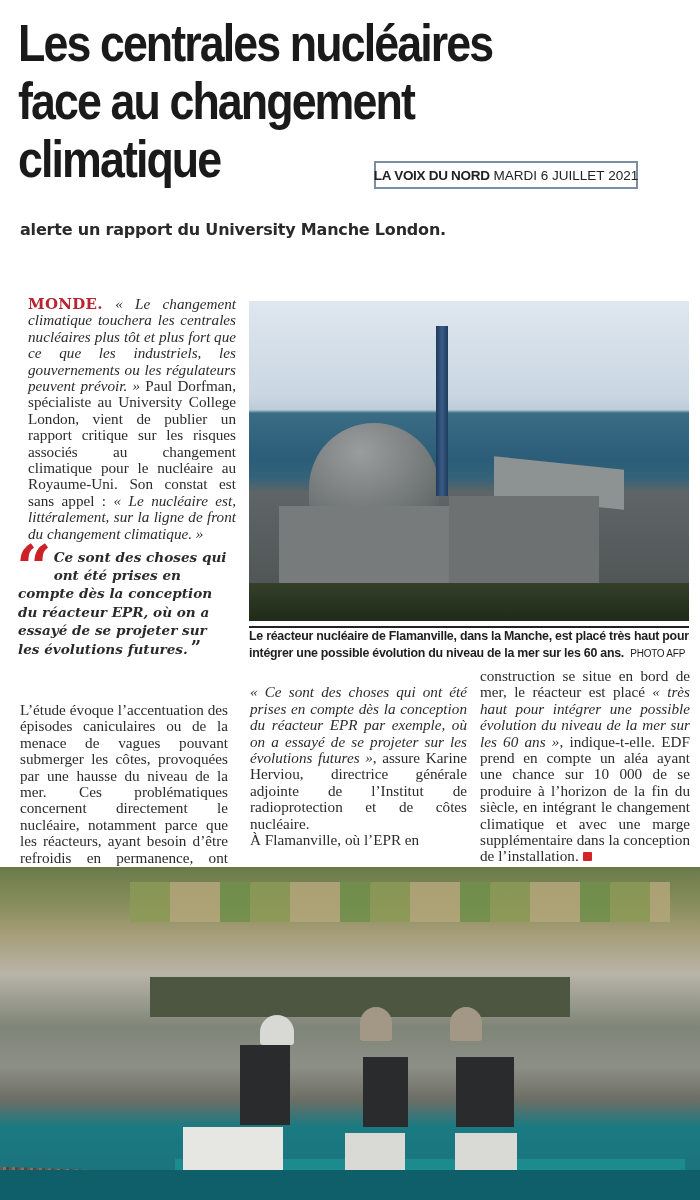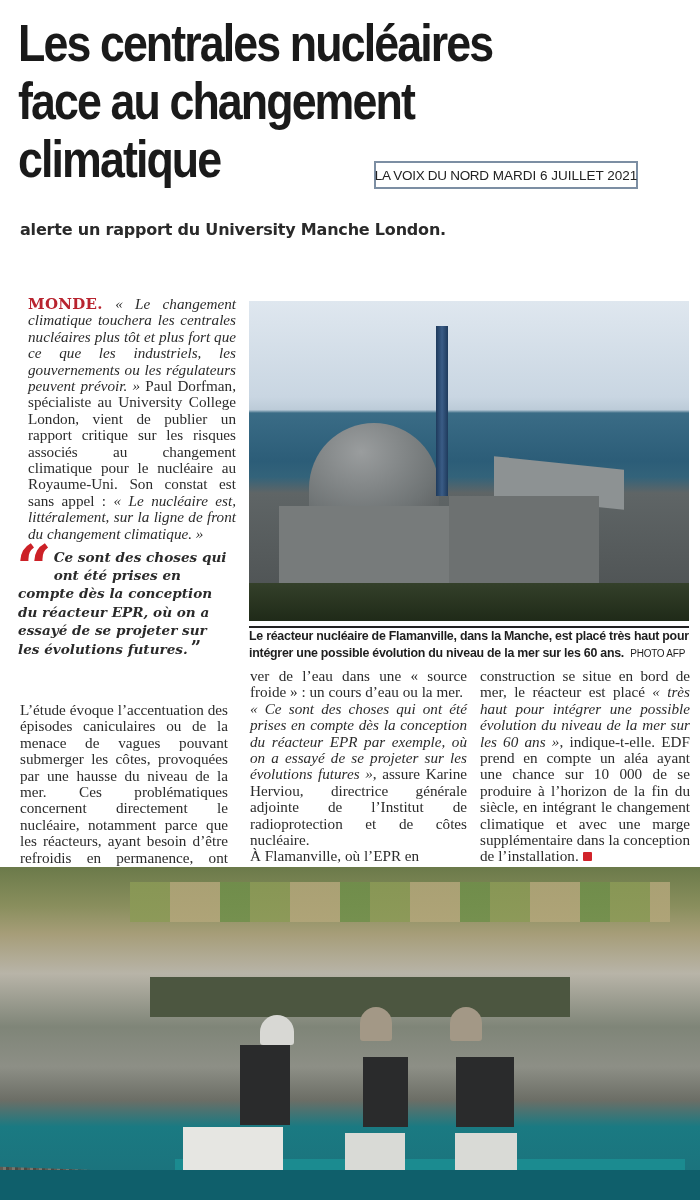"LA VOIX DU NORD" .source-box .paper { font-weight: normal -> bold }
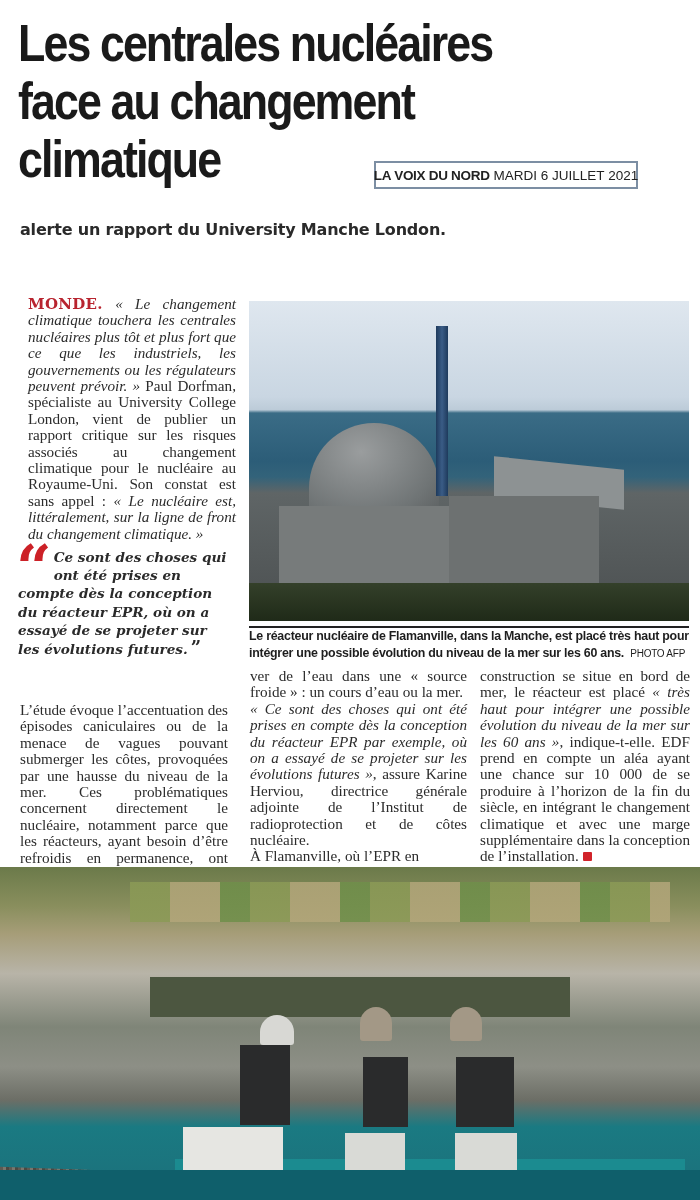"ver de l’eau dans une" span { html: <span>ver de l’eau dans une « source froide » : un cours d’eau ou la mer.</span> -> none }
